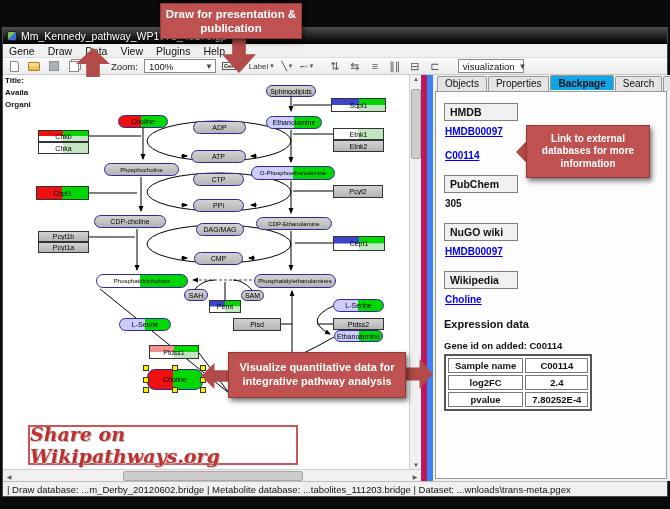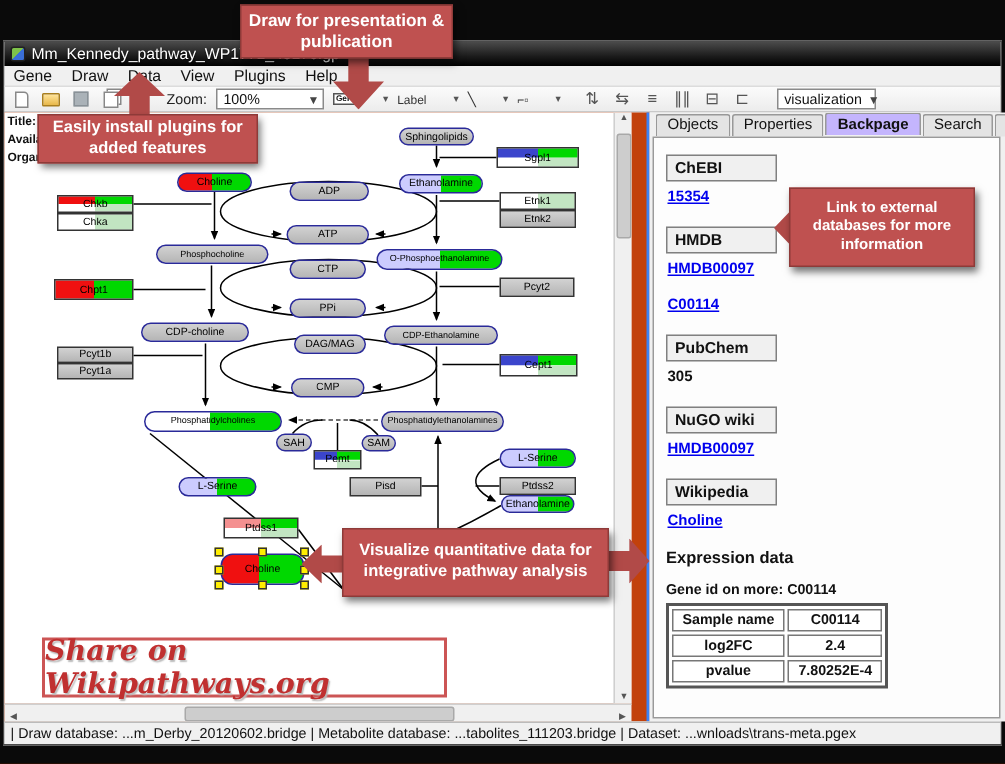"Label" .tbtn { gap: 16px -> none }
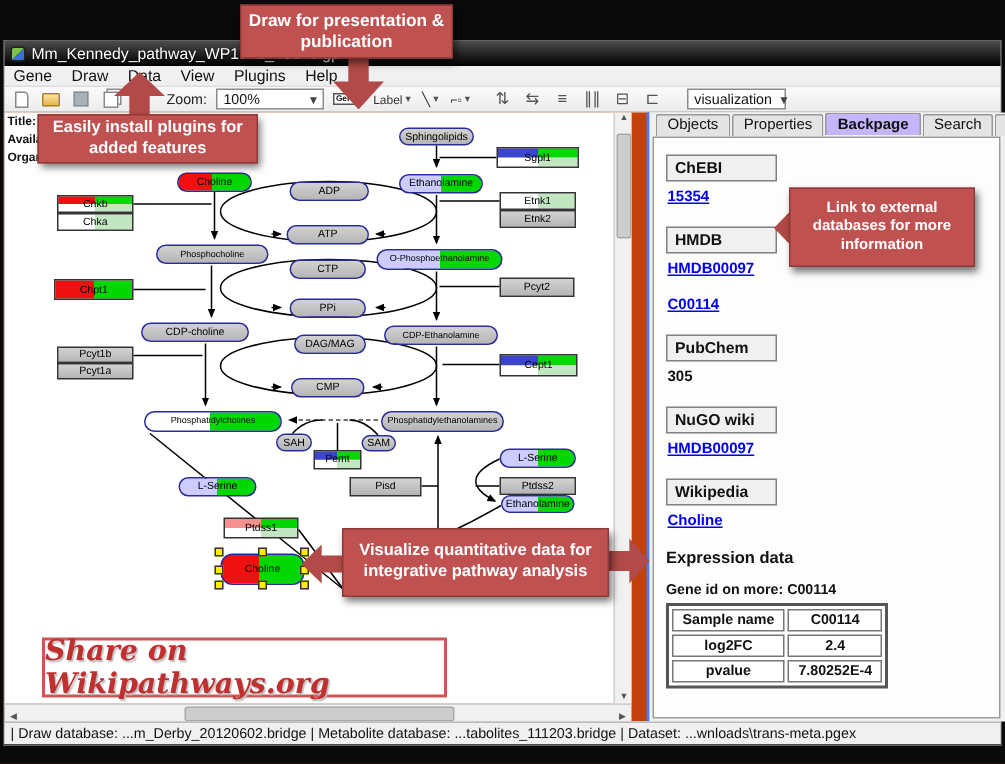"Title:" .canvaswrap { background: #c2410c -> #be185d; border-right: 2px solid #3b82f6 -> 6px solid #3b82f6 }
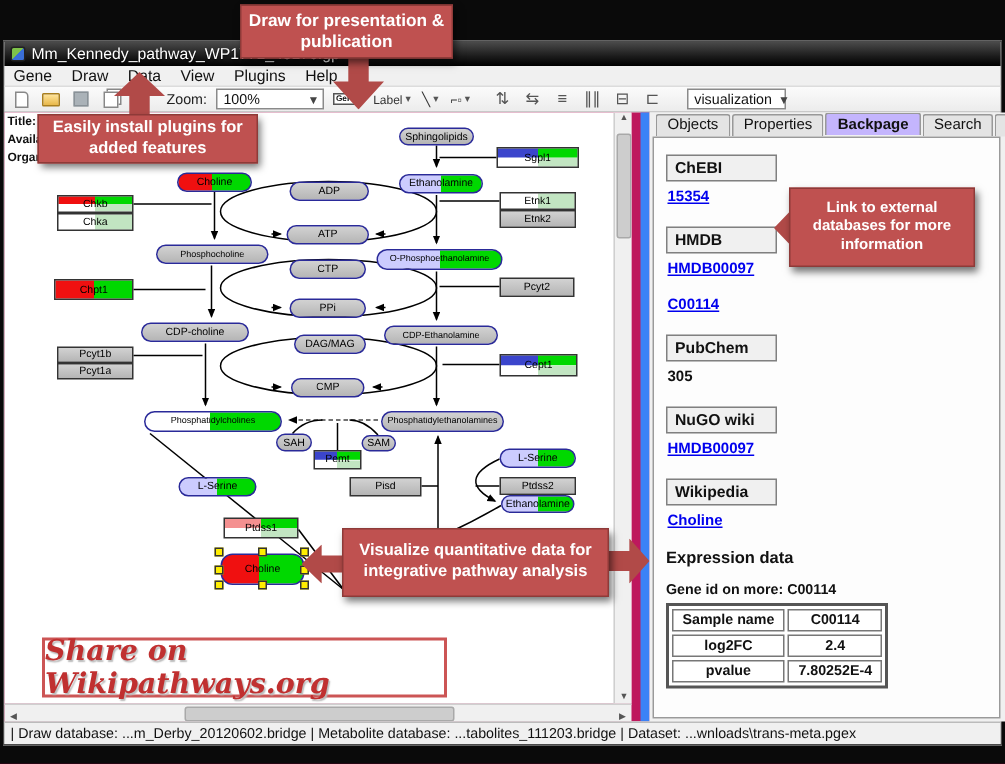"Easily install plugins for added" div.callout { html: <div>Easily install plugins for added features</div> -> none }
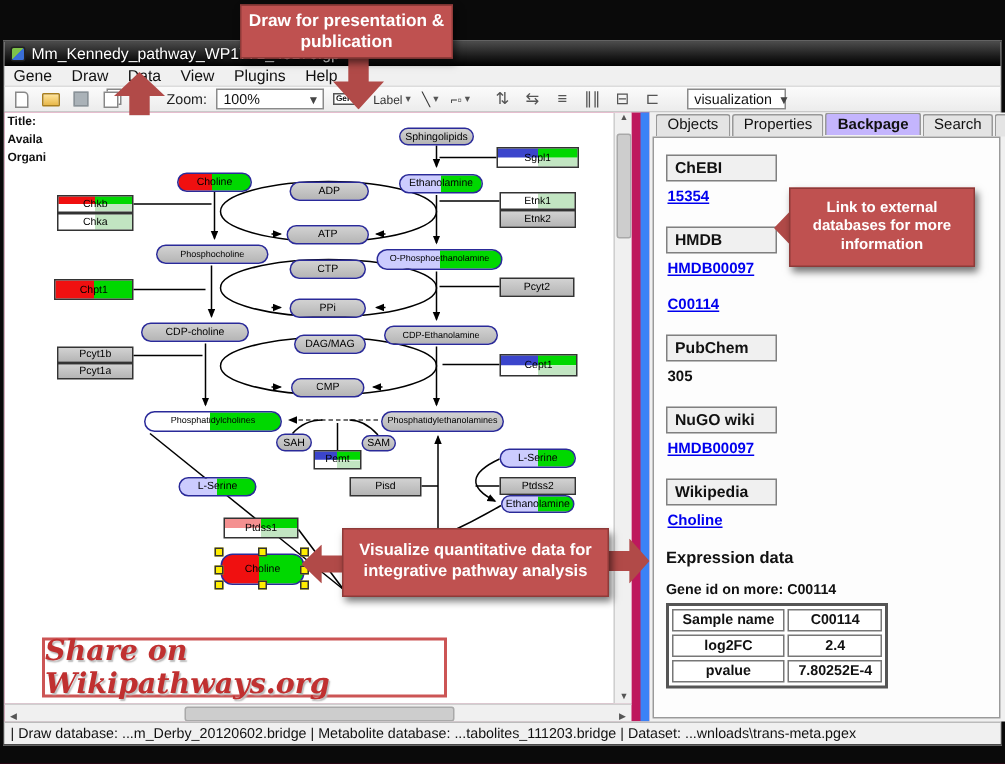"Backpage" .tab.active { background: #c4b5fd -> #0ea5e9 }
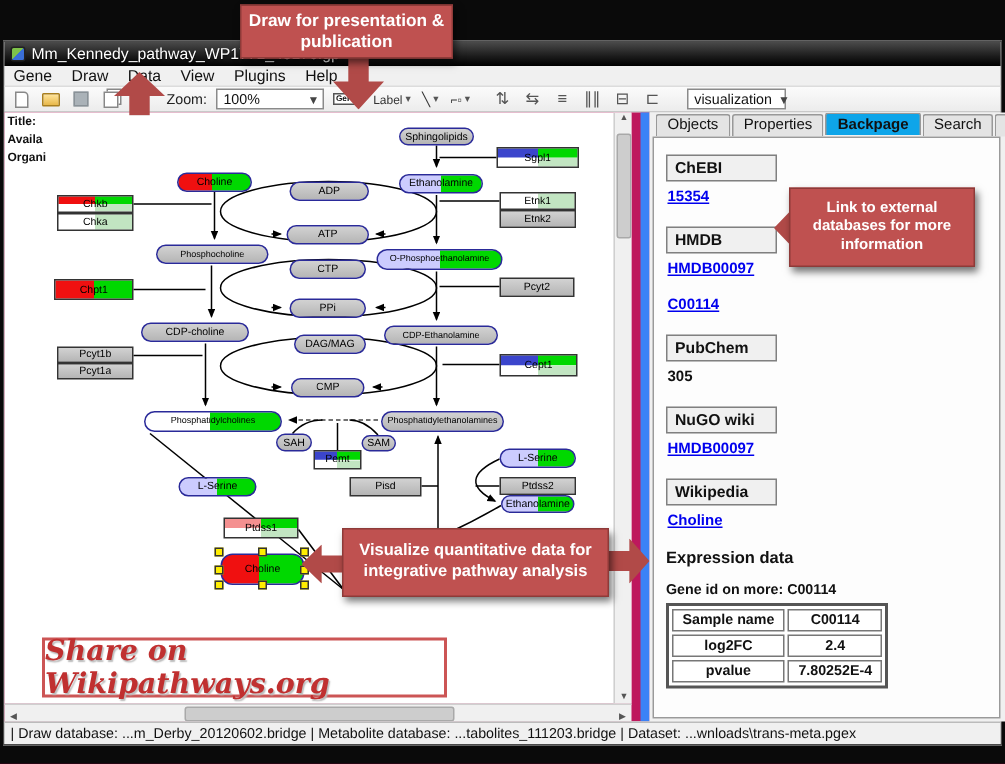"ChEBI" div.bp-section { html: <div> <span>ChEBI</span> <a>15354</a> </div> -> none }
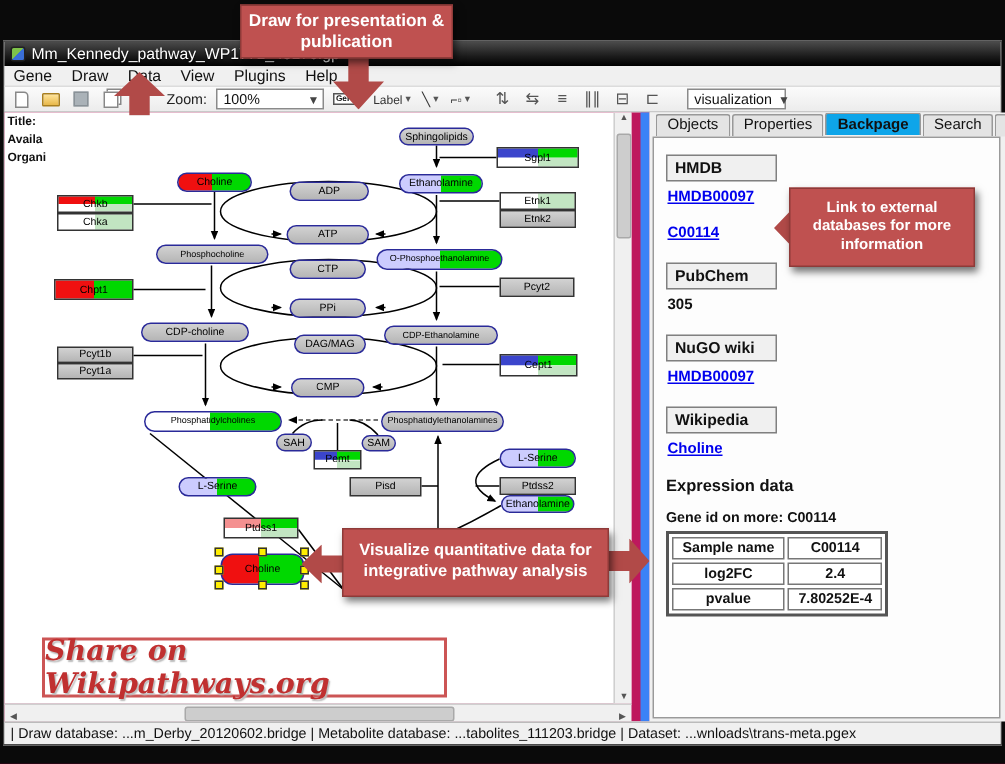"Gene id on more: C00114" div.geneid { text: more -> added }
